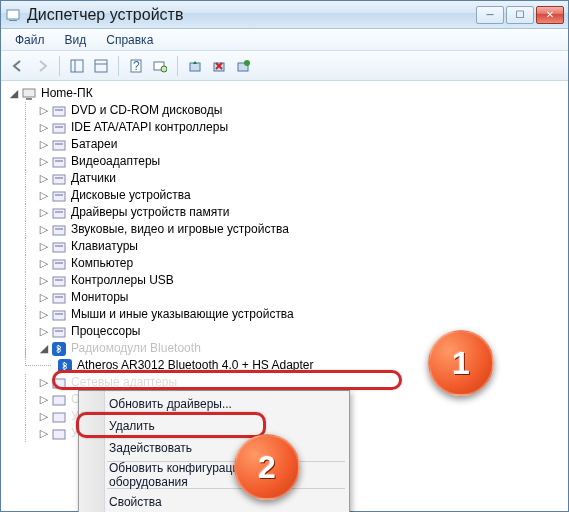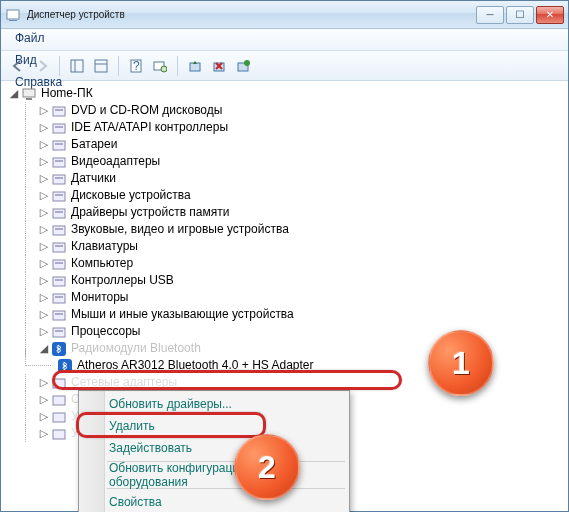"Диспетчер устройств" .titlebar .title { font-size: 10px -> 16px }
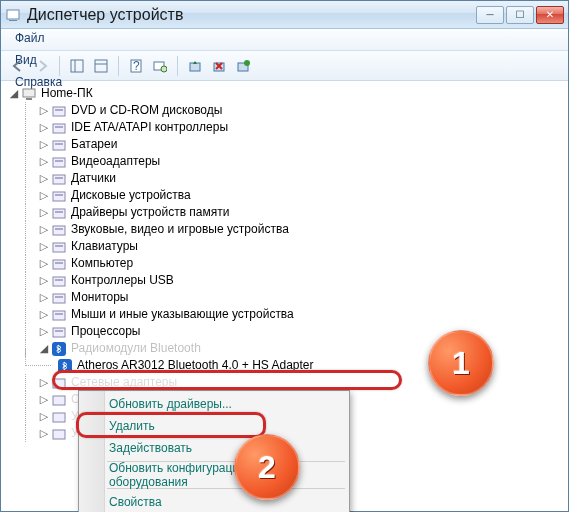"Файл" .menubar { align-items: none -> center; flex-direction: column -> none }
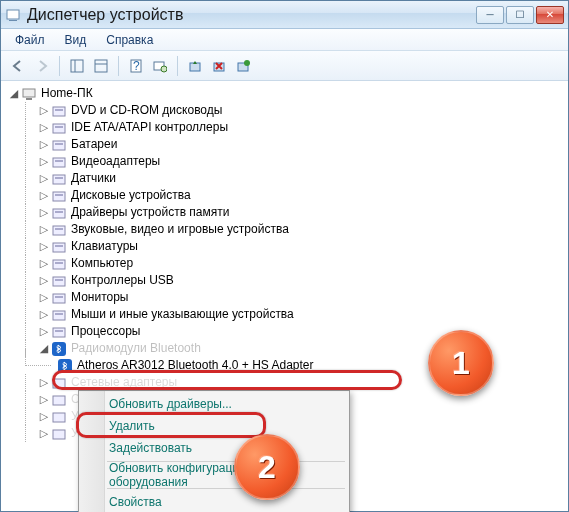"Обновить драйверы..." .ctxmenu .mrow { color: #0f766e -> #0f172a }
